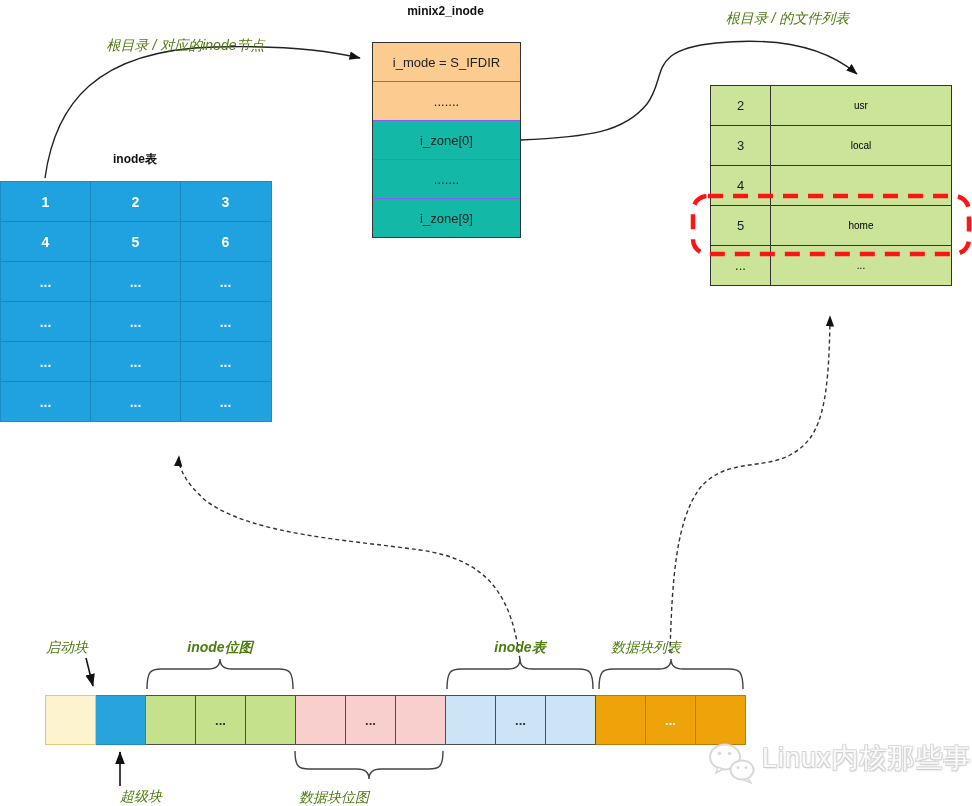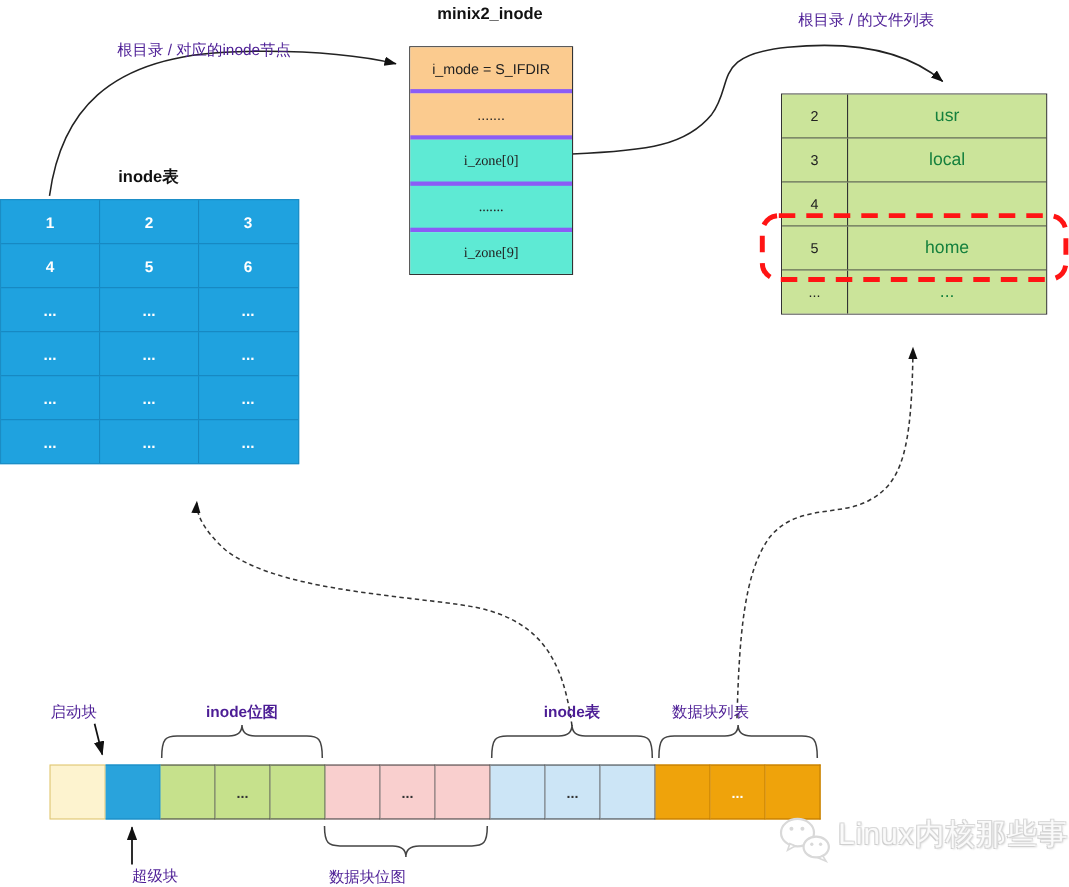"minix2_inode" .title { font-size: 15px -> 12px }
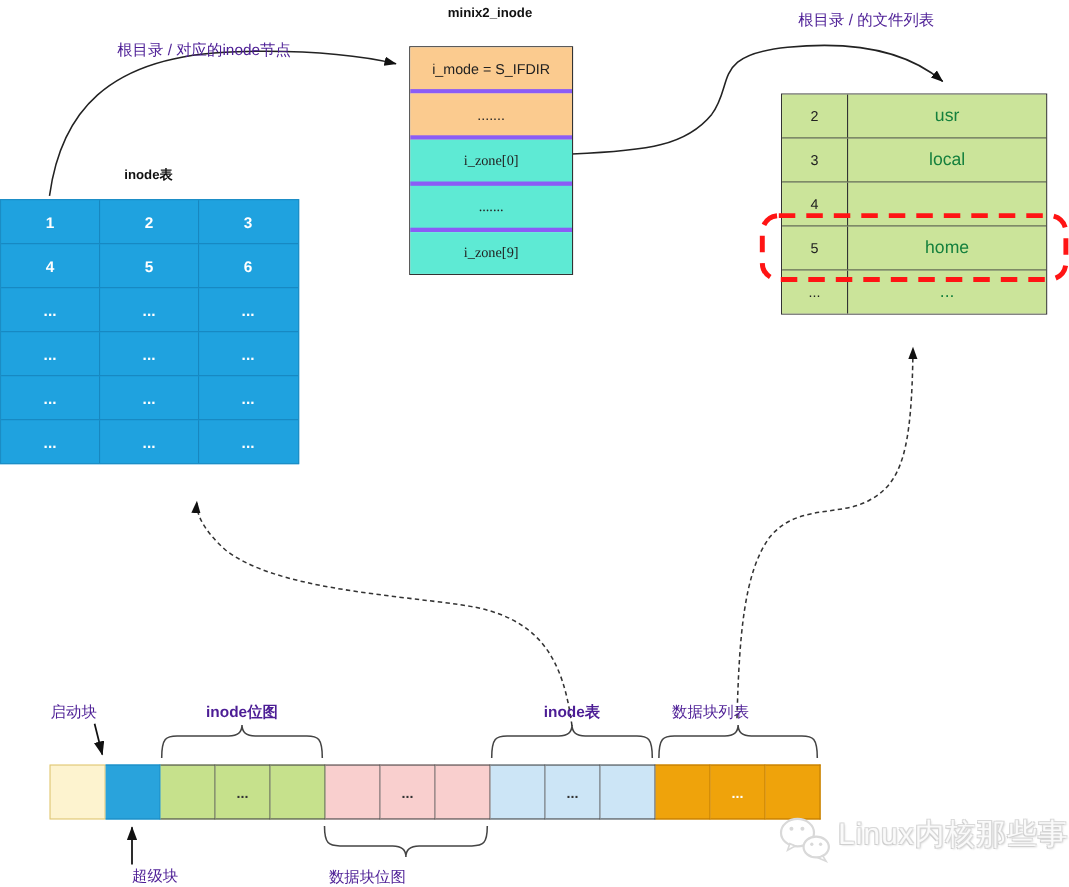"根目录 / 的文件列表" .lbl { color: #4c1d95 -> #4d7c0f; font-style: none -> italic }
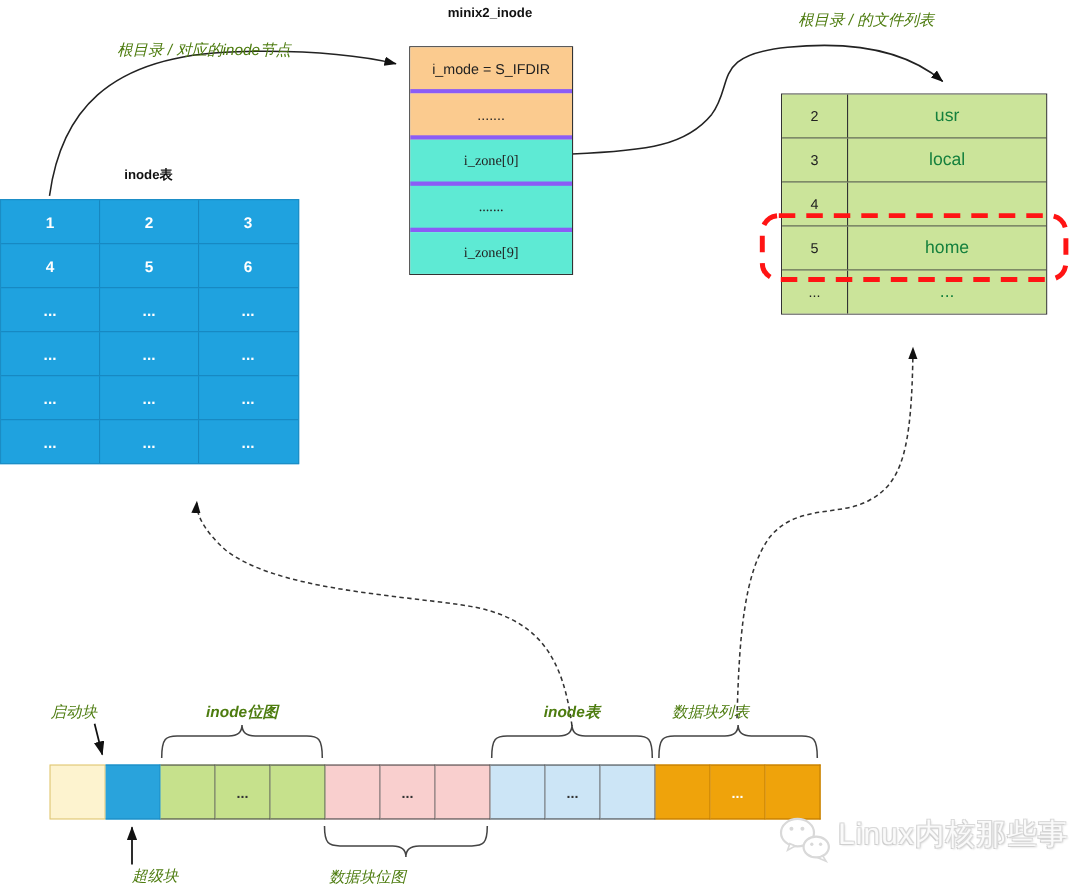"i_mode = S_IFDIR" .mrow { border-bottom: 4px solid #8b5cf6 -> 1px solid #8b5cf6 }
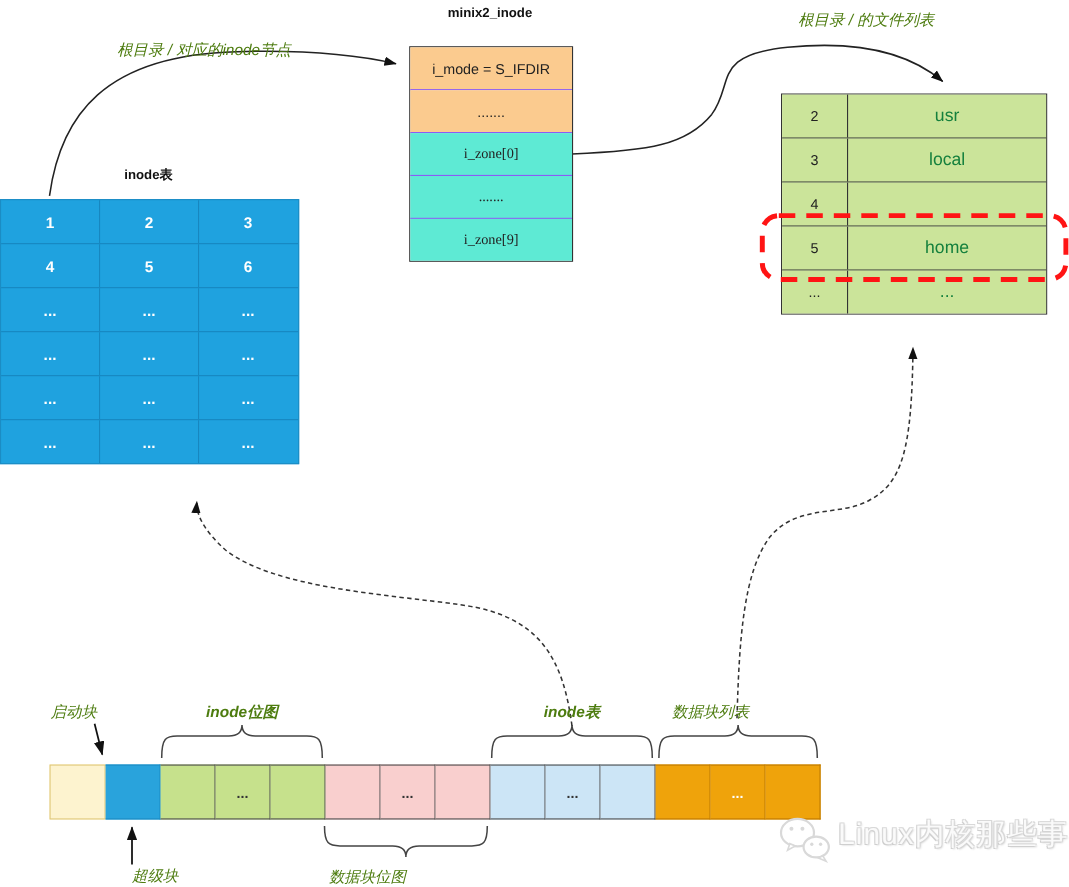"usr" .fname { color: #15803d -> #000000; font-size: 16px -> 10px }
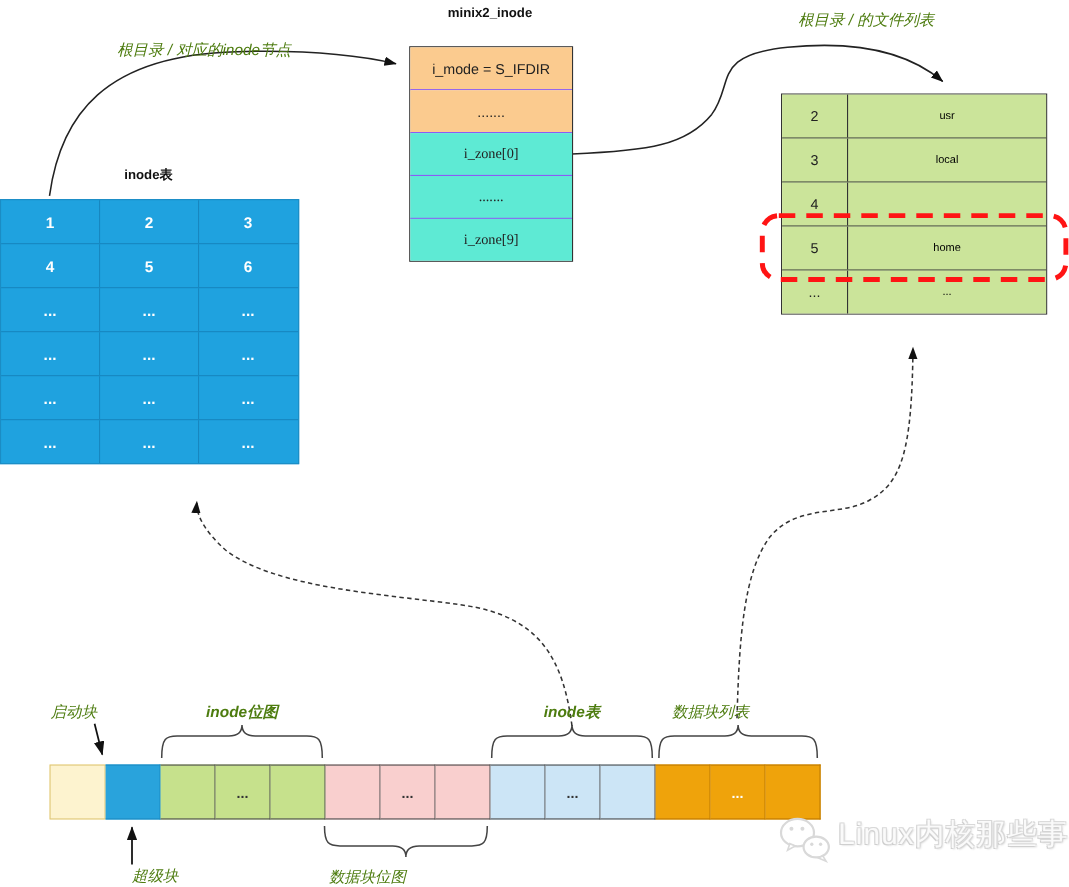"i_zone[0]" .mrow.lblue { background: #5eead4 -> #14b8a6; font-family: Liberation Serif, serif -> none }
